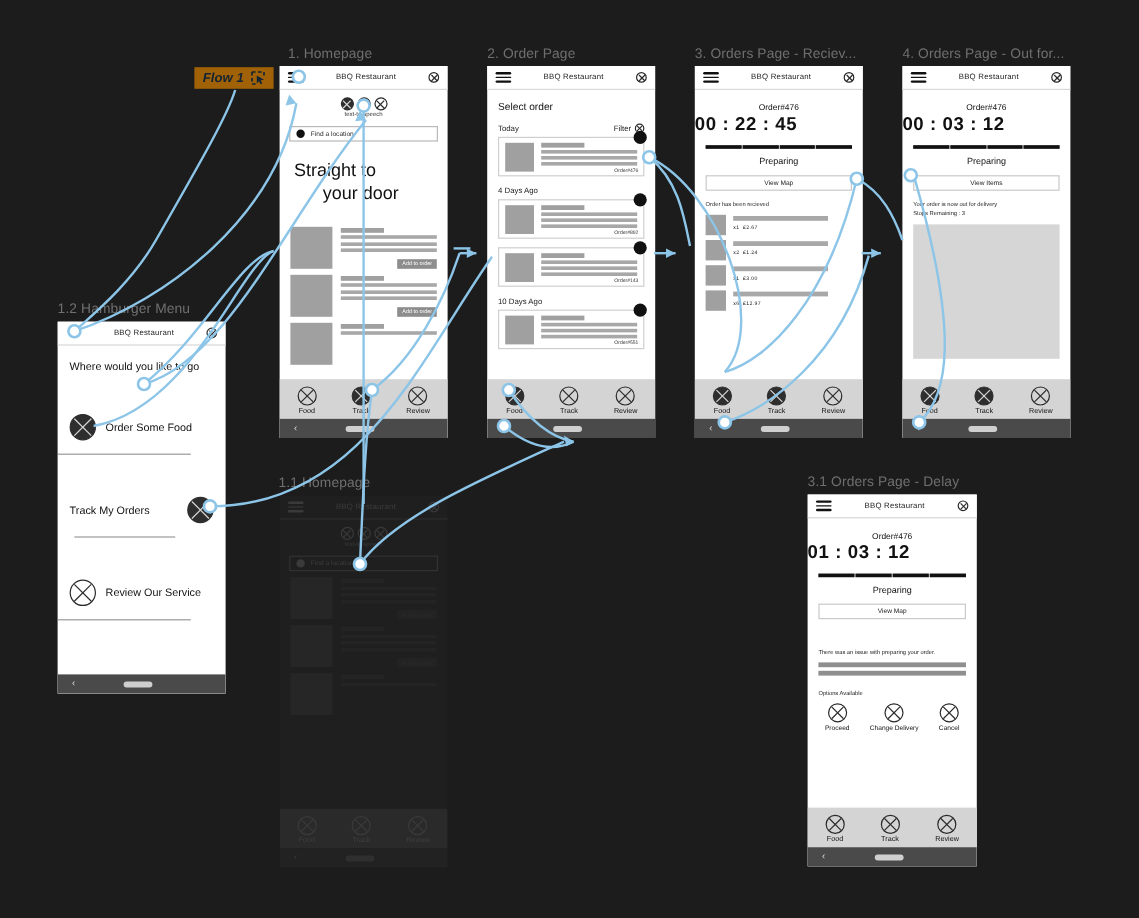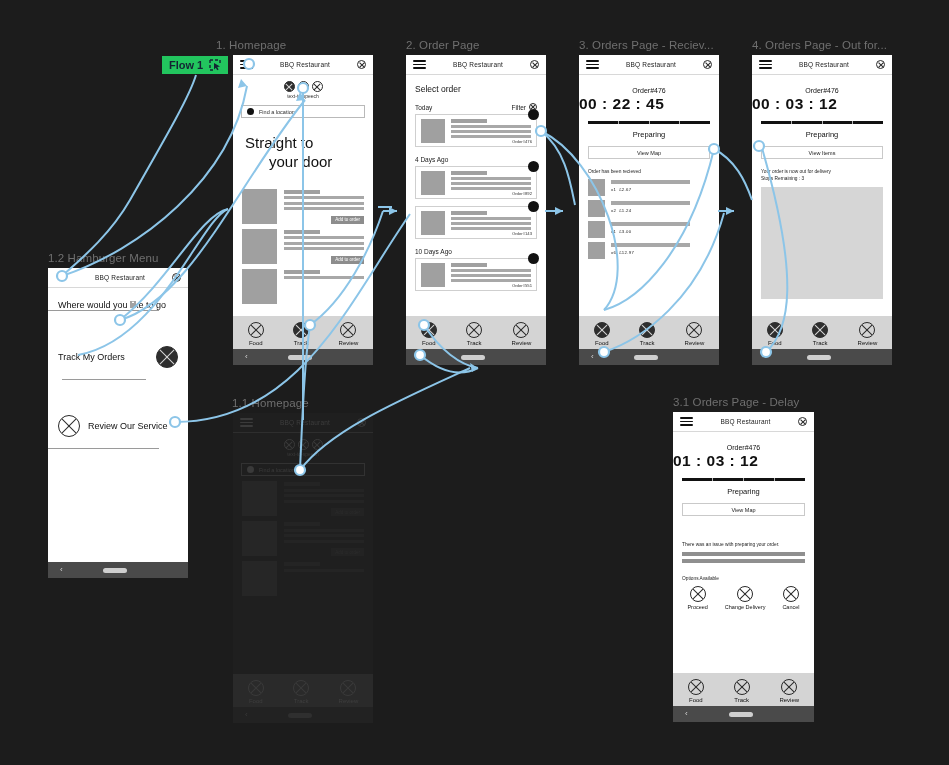"1. Homepage" div.frame-title { left: 216px -> 240px }
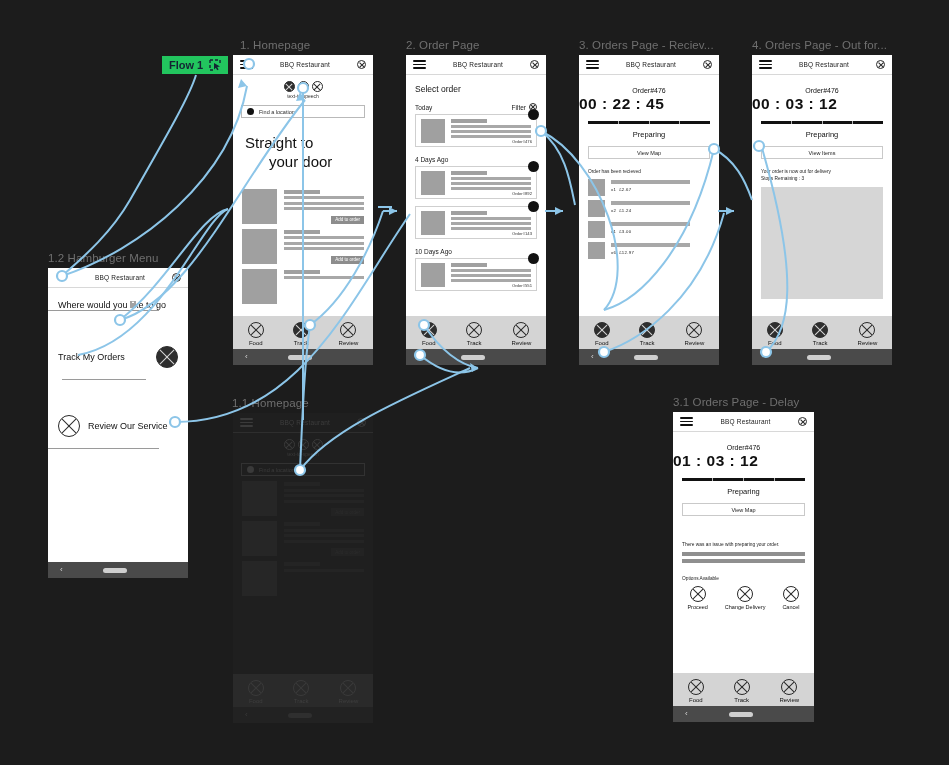"Flow 1" .flow-badge { background: #22c55e -> #a16207; font-style: none -> italic }
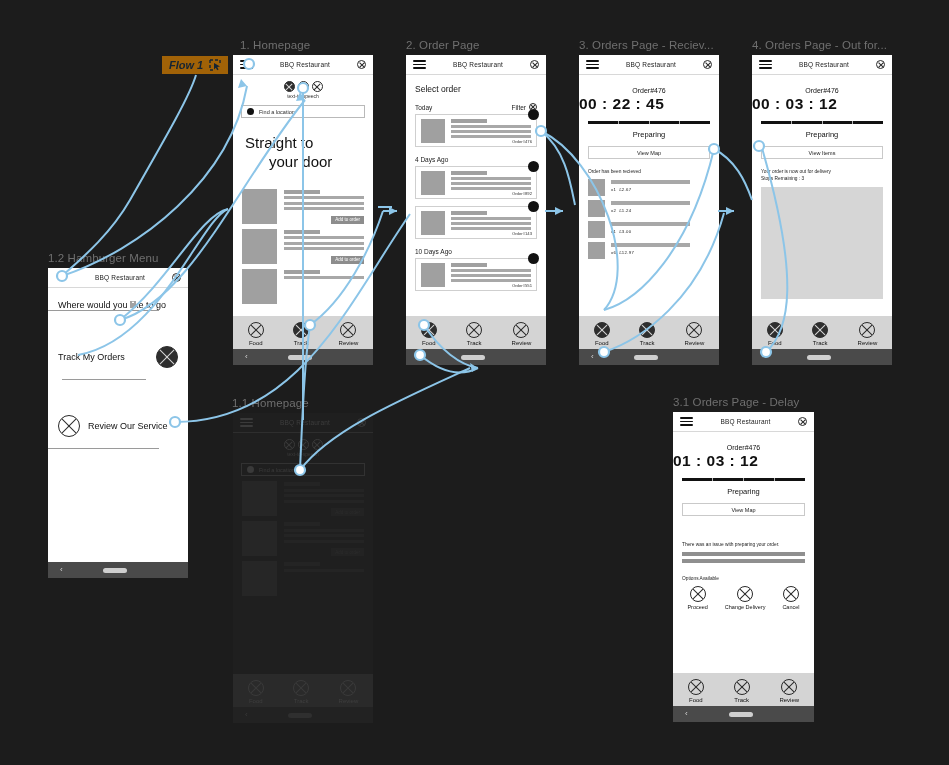"Order Some Food" div.menu-row { html: none -> <div> <span></span> <span>Order Some Food</span> </div> }
